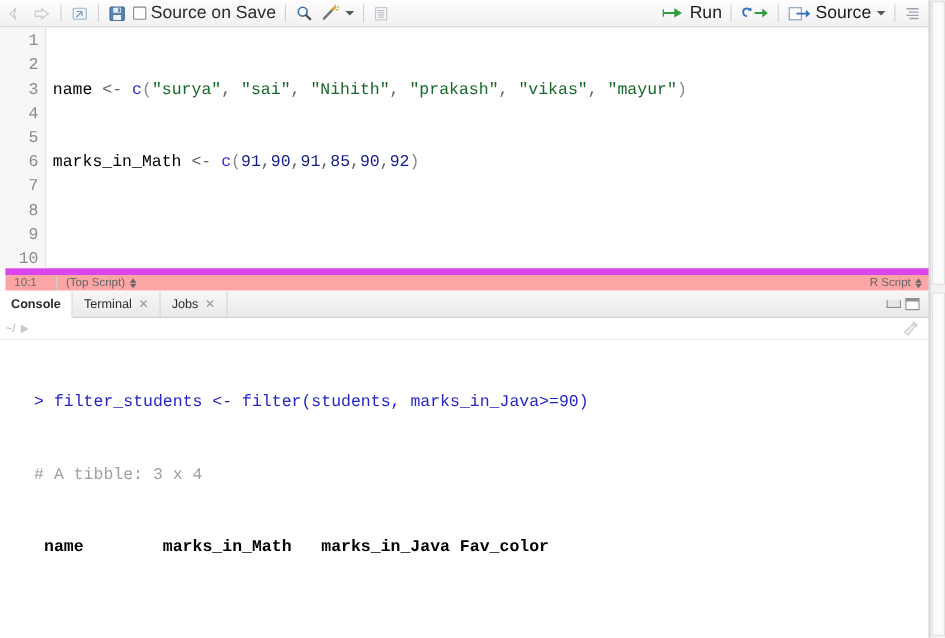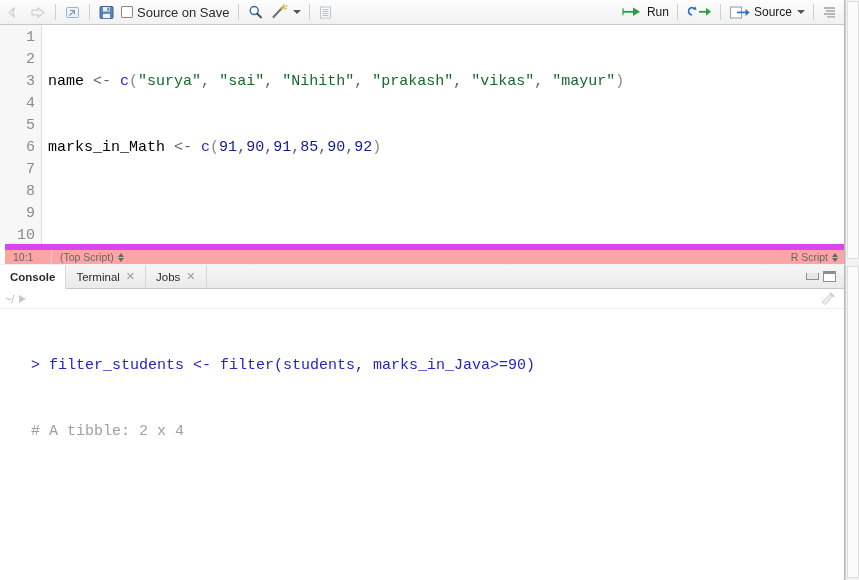"Source on Save" .tb-label { font-size: 13px -> 16px }
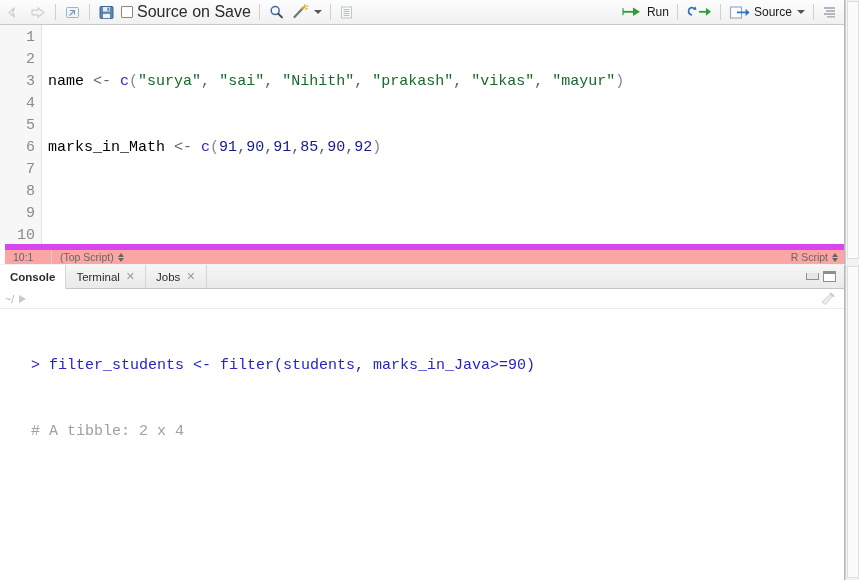"Run" .run-label { font-size: 12px -> 16px }
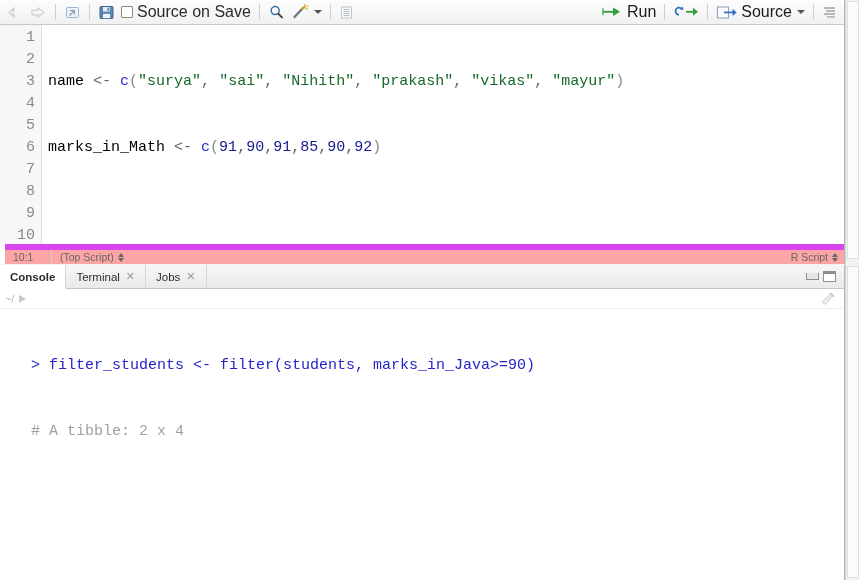"# A tibble: 2 x" div.cline { text: 2 -> 3 }
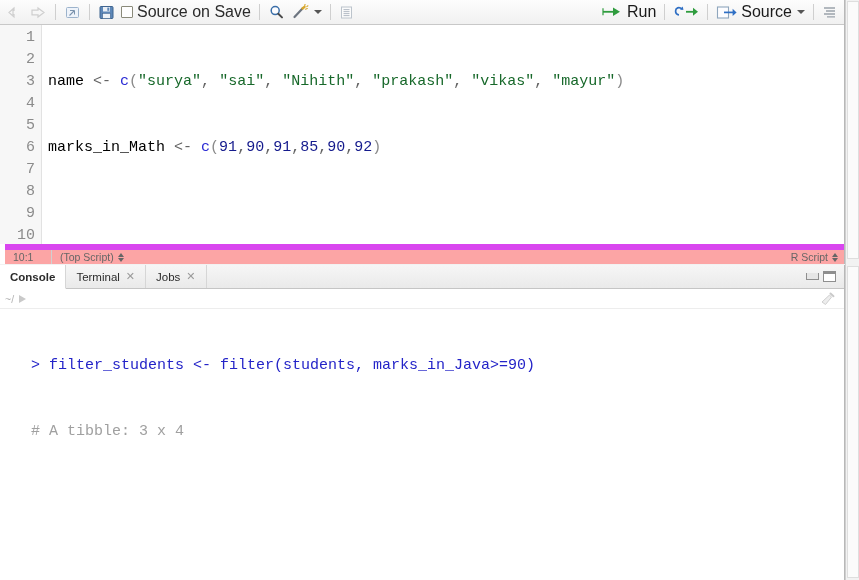"name marks_in_Math marks_in_Java" div.cline { html: none -> <div><span> name marks_in_Math marks_in_Java Fav_color</span></div> }
